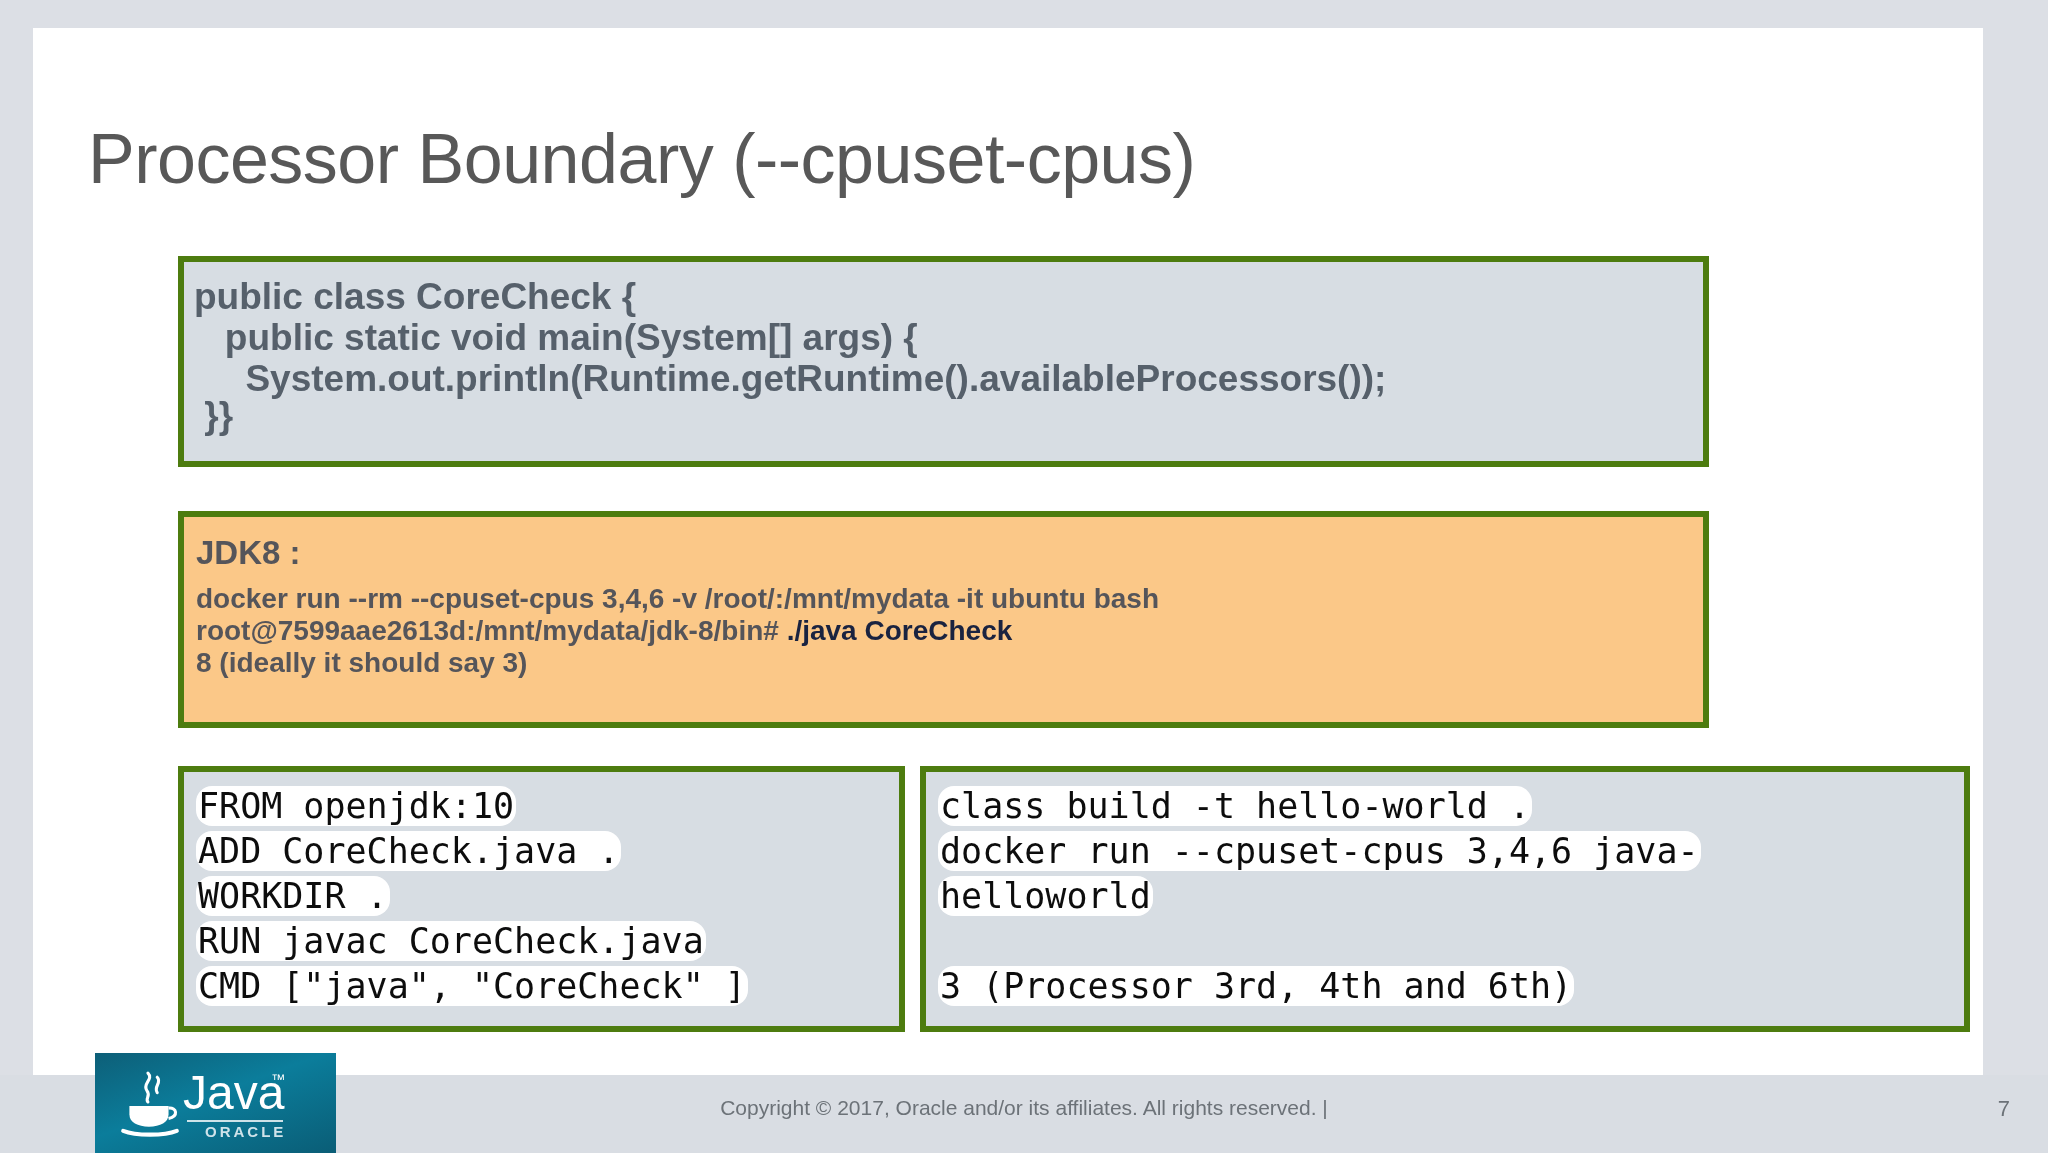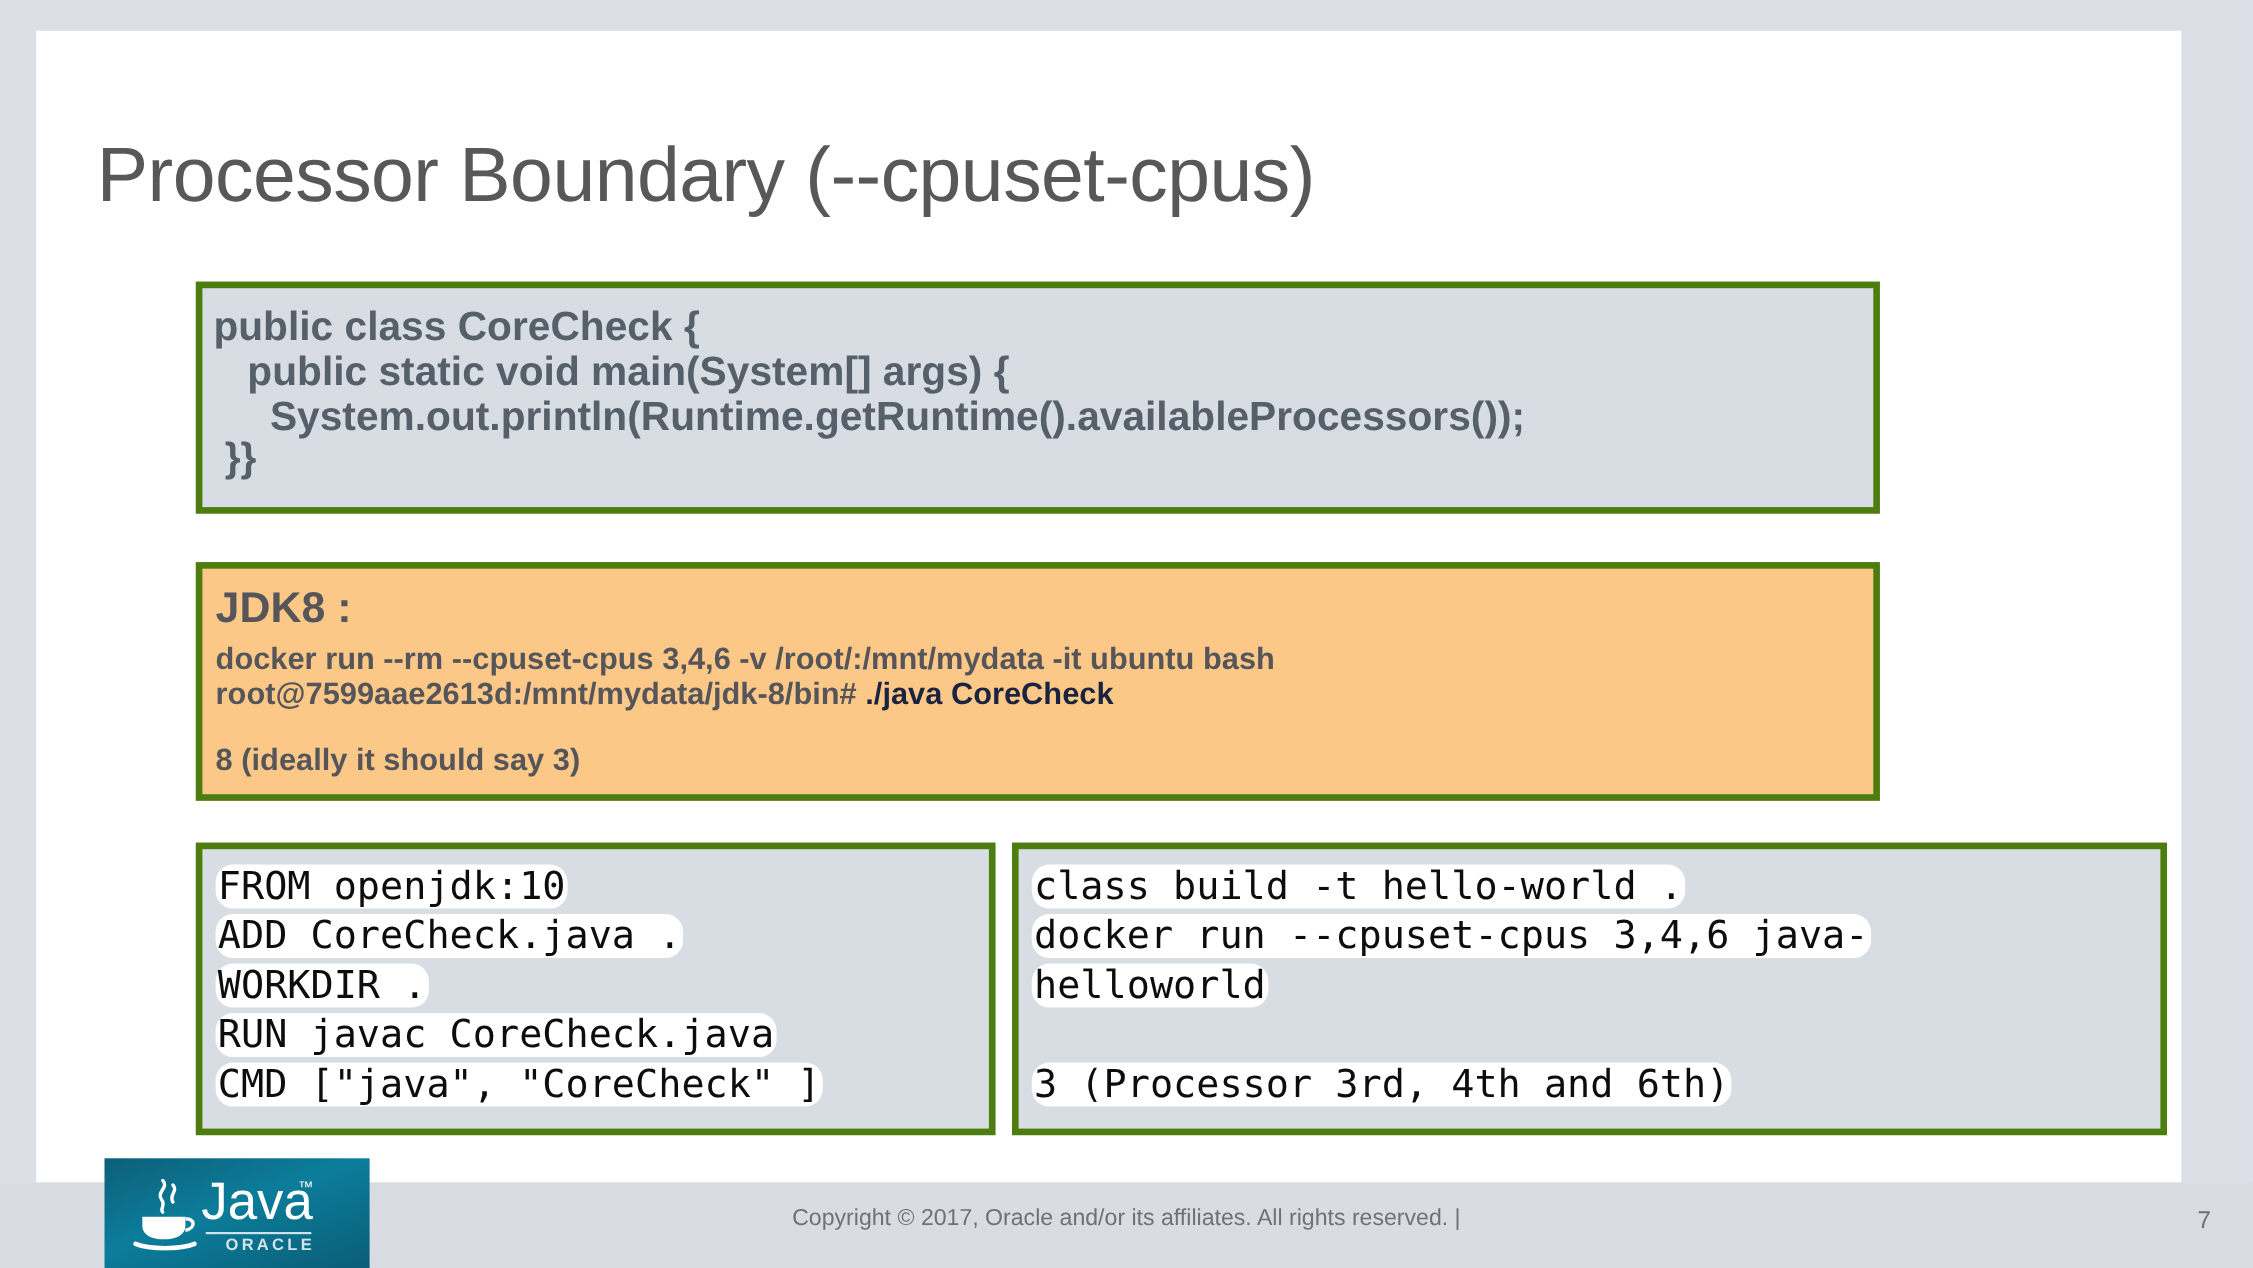"JDK8 :" .jdk8-title { font-size: 39px -> 33px }
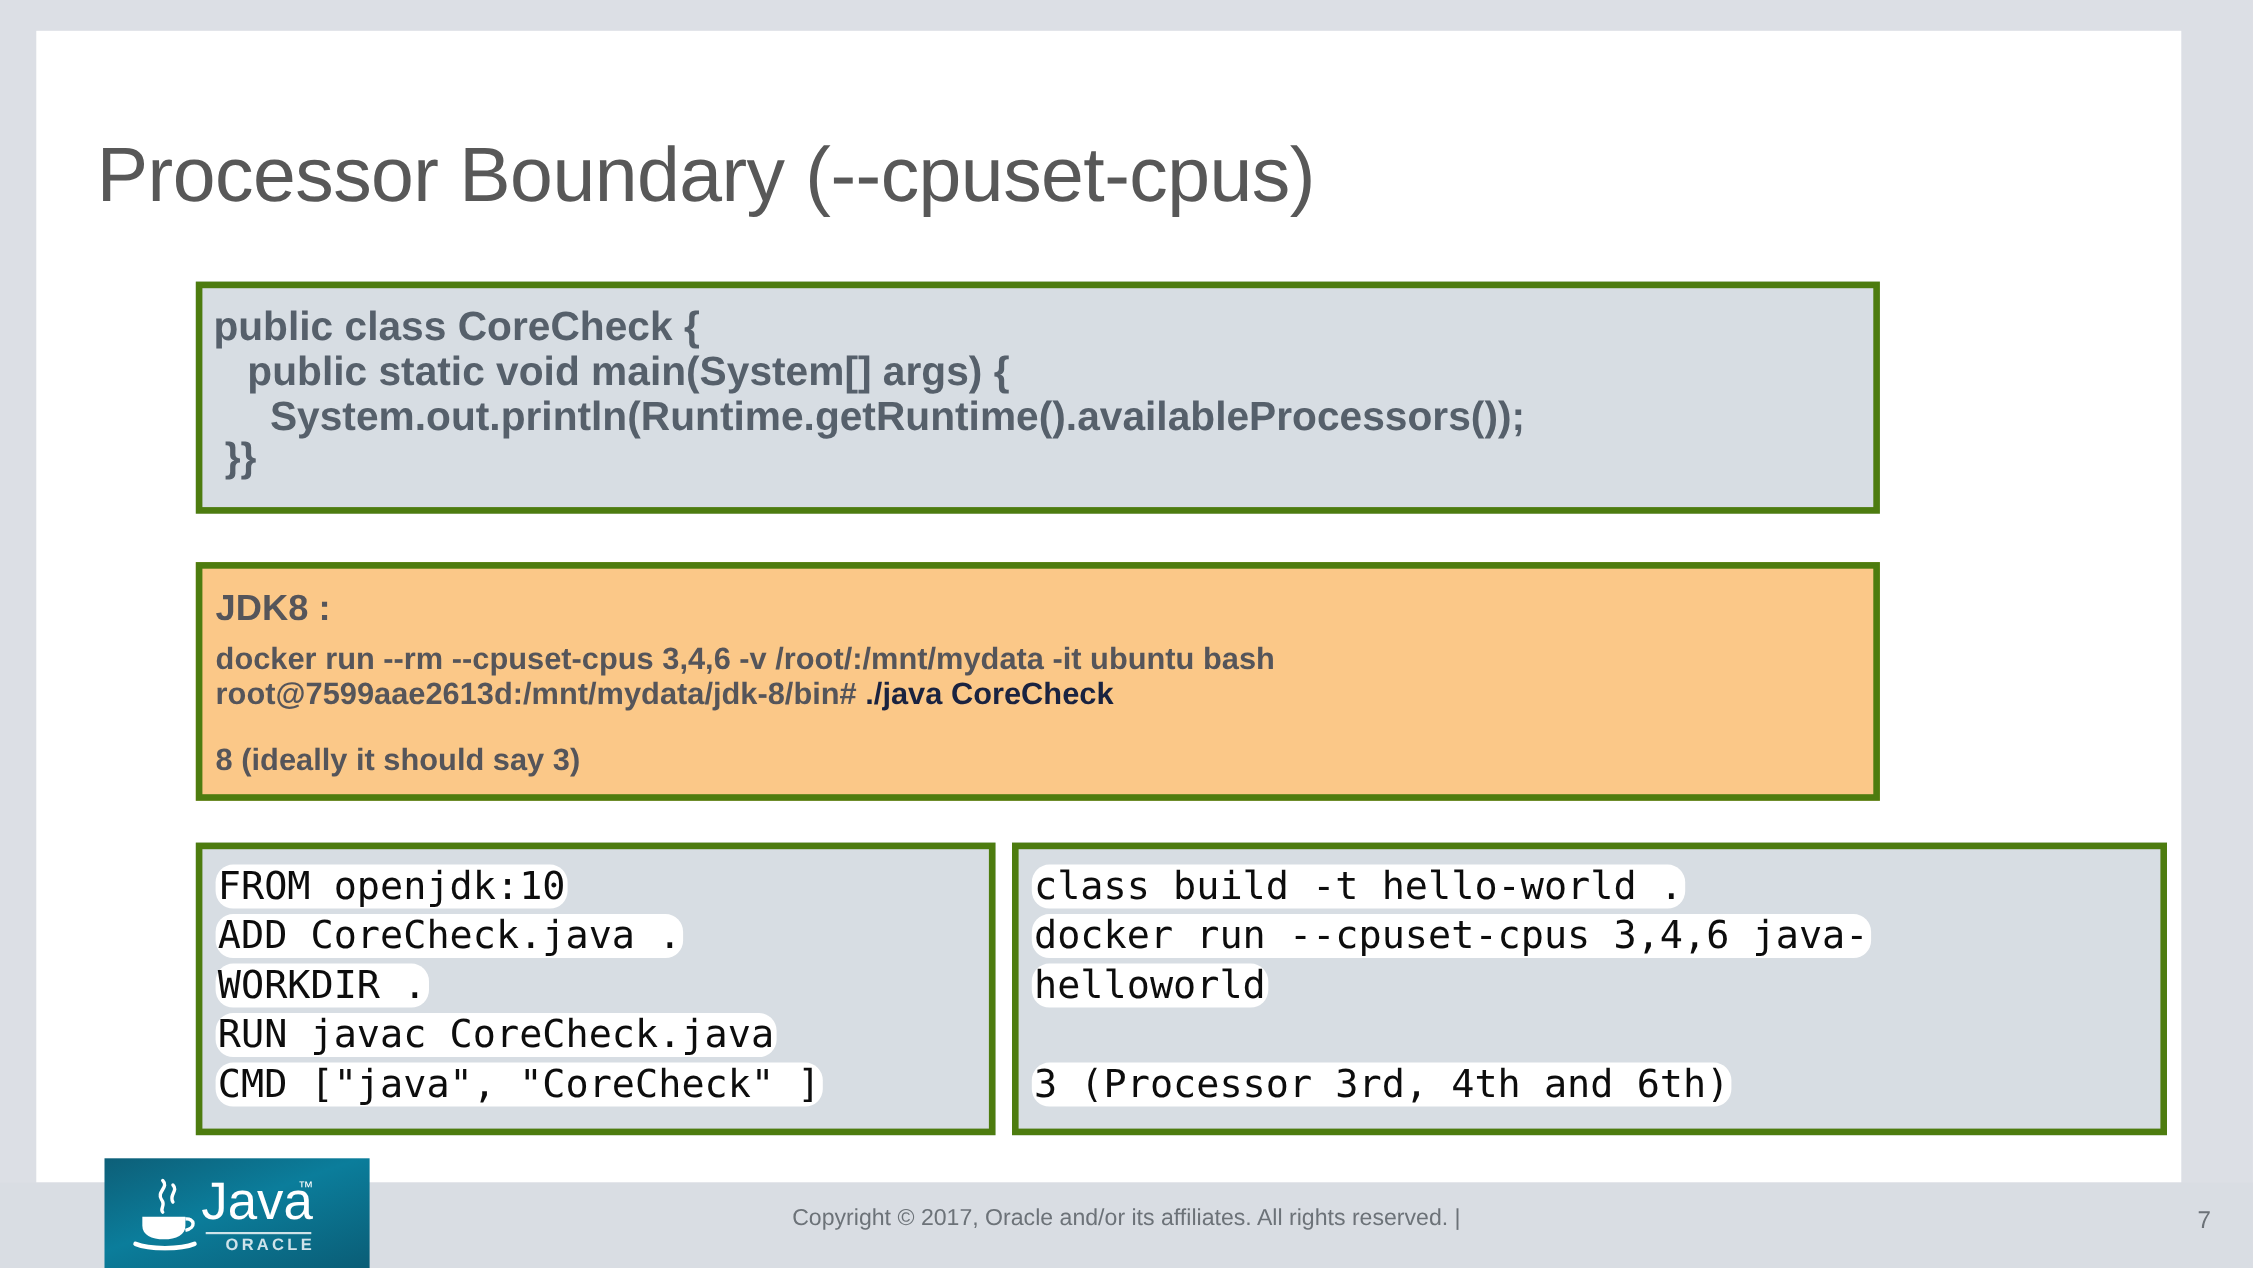"8 (ideally it should say" .jdk8-out { margin-top: 28px -> none }
